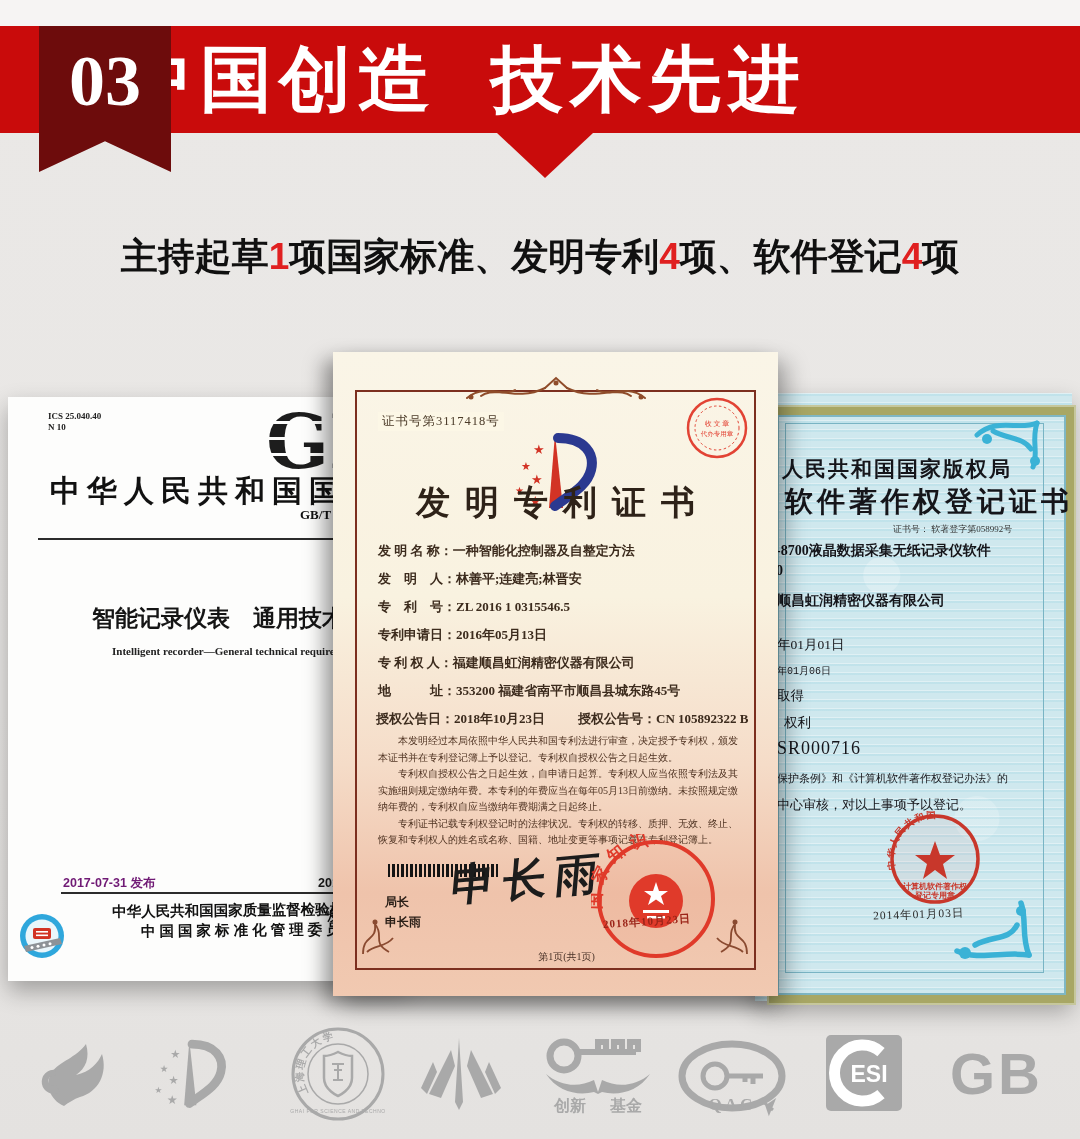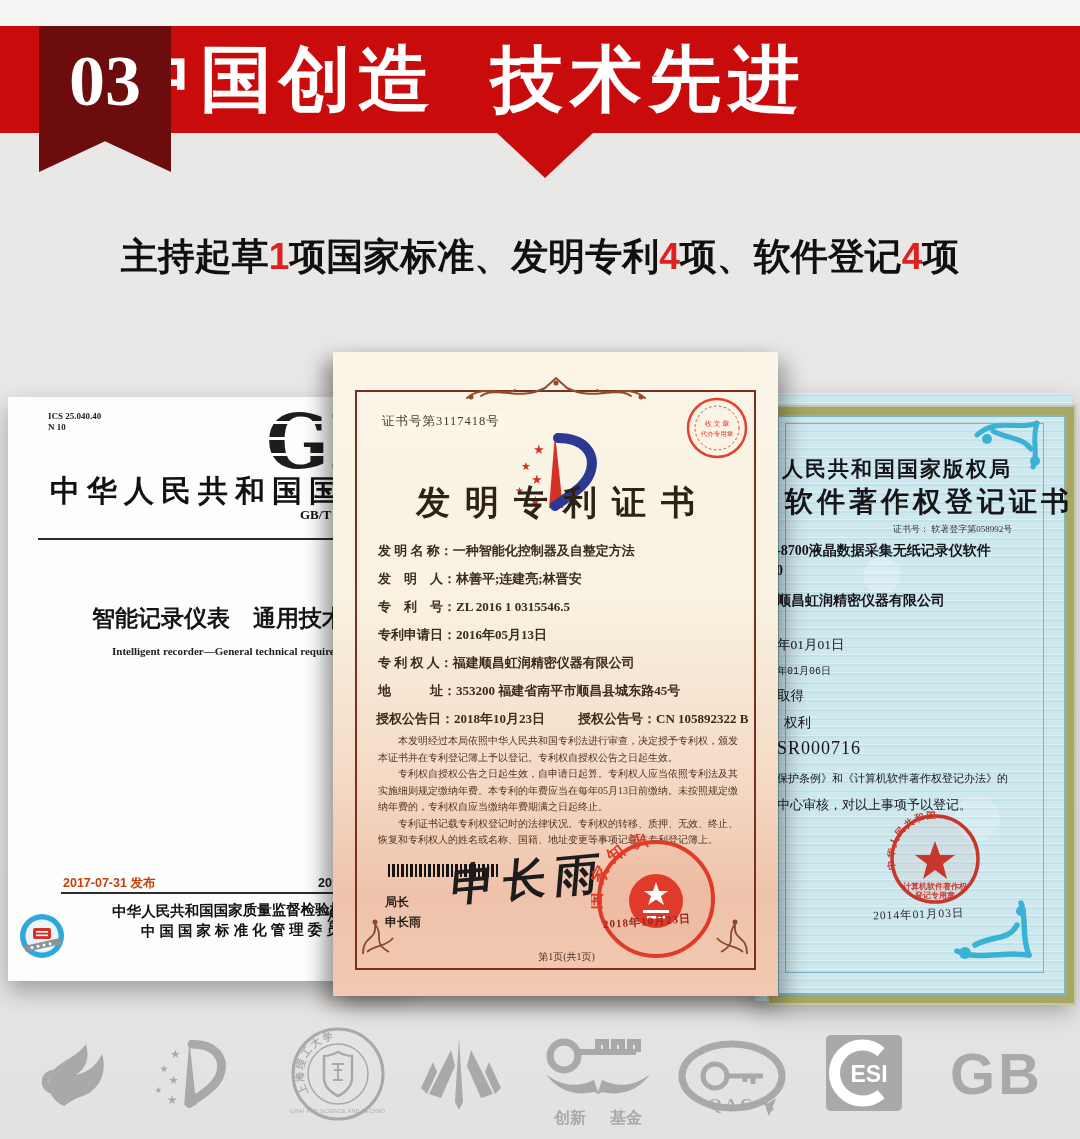"2017-07-31 发布" .std-issue { color: #c2410c -> #701a75 }
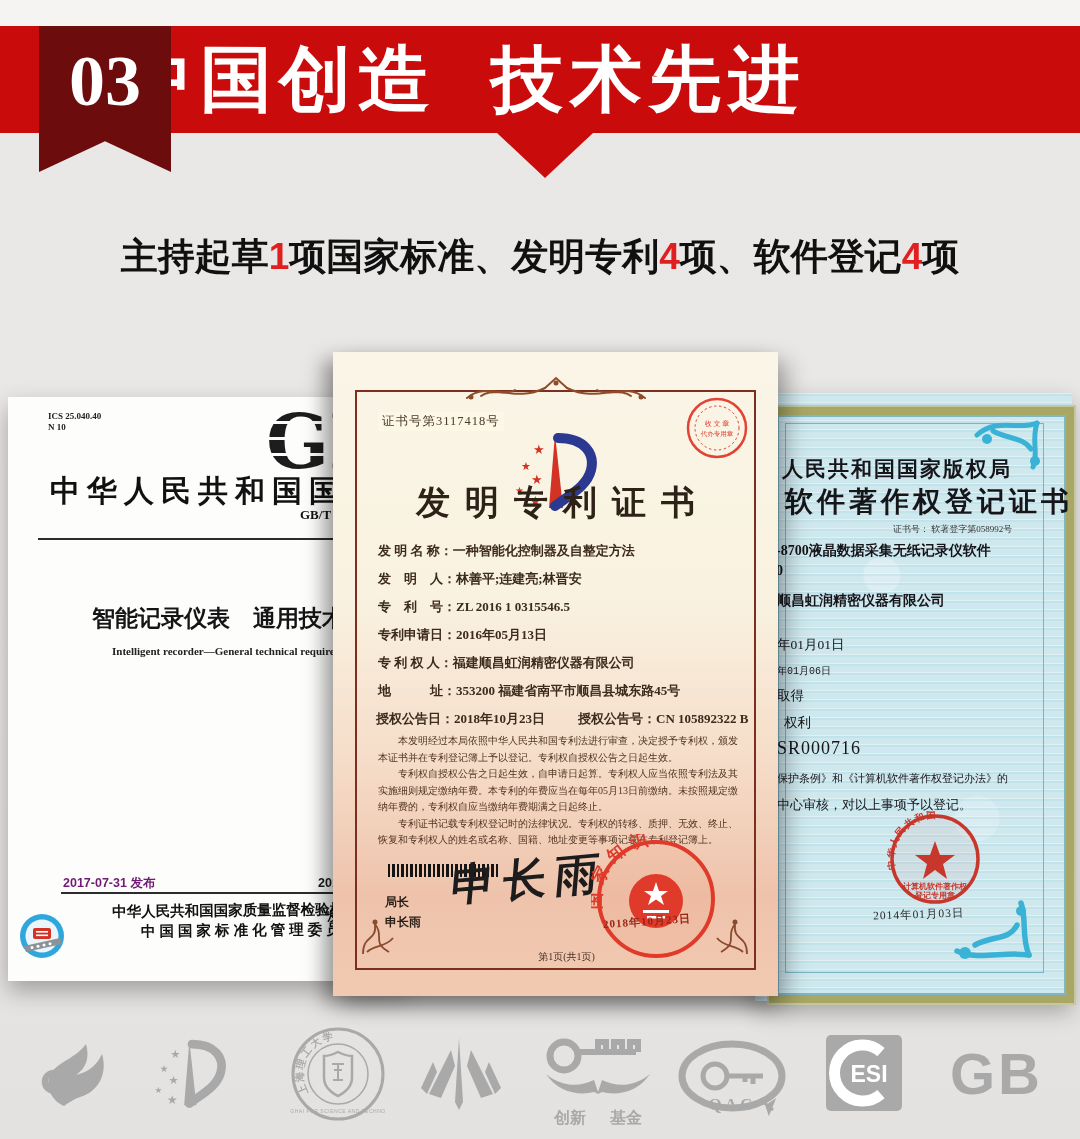"创新" .fund-text { top: 78px -> 66px }
